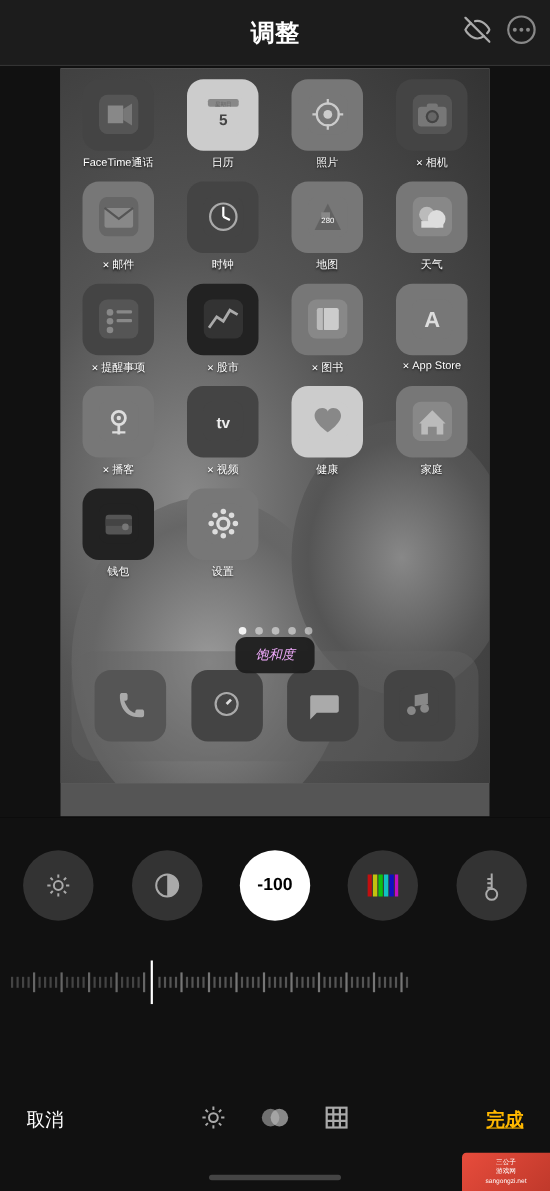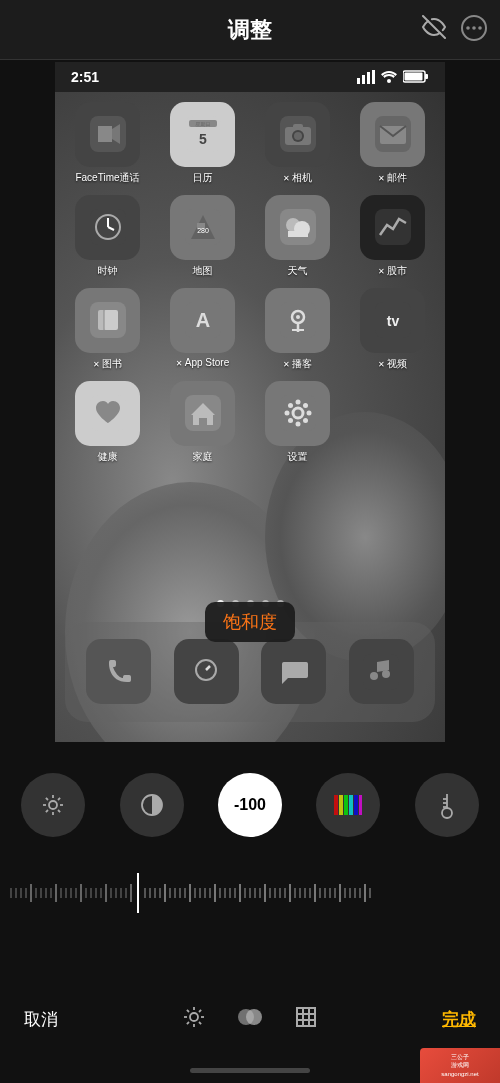"2:51" div { html: <div> <span>2:51</span> <div> <svg> <rect></rect> <rect></rect> <rect></rect> <rect></rect> </svg> <svg> <path></path> <path></path> <circle></circle> </svg> <svg> <rect></rect> <rect></rect> <rect></rect> </svg> </div> </div> -> none }
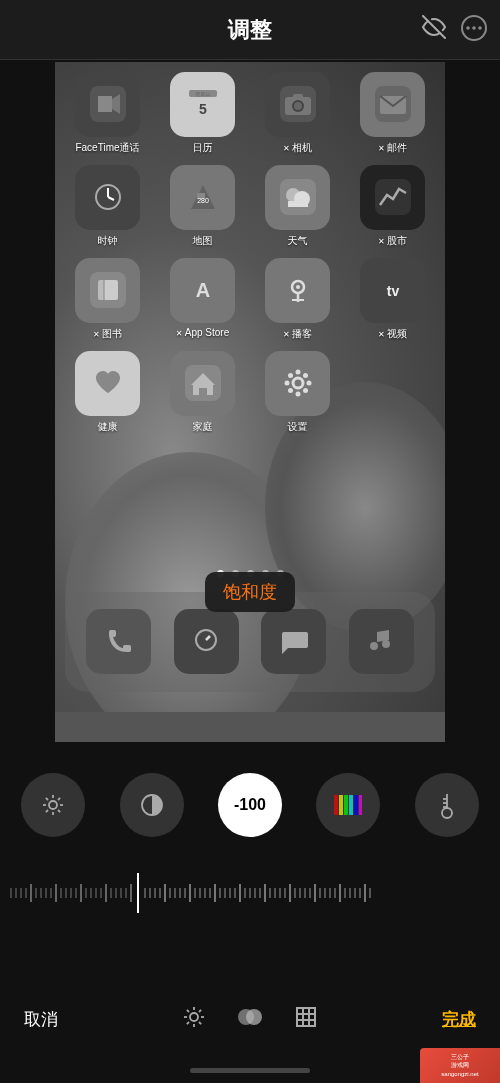"照片" div.app-item { html: none -> <div> <div> <svg> <rect></rect> <circle></circle> <circle></circle> <line></line> <line></line> <line></line> <line></line> </svg> </div> <span>照片</span> </div> }
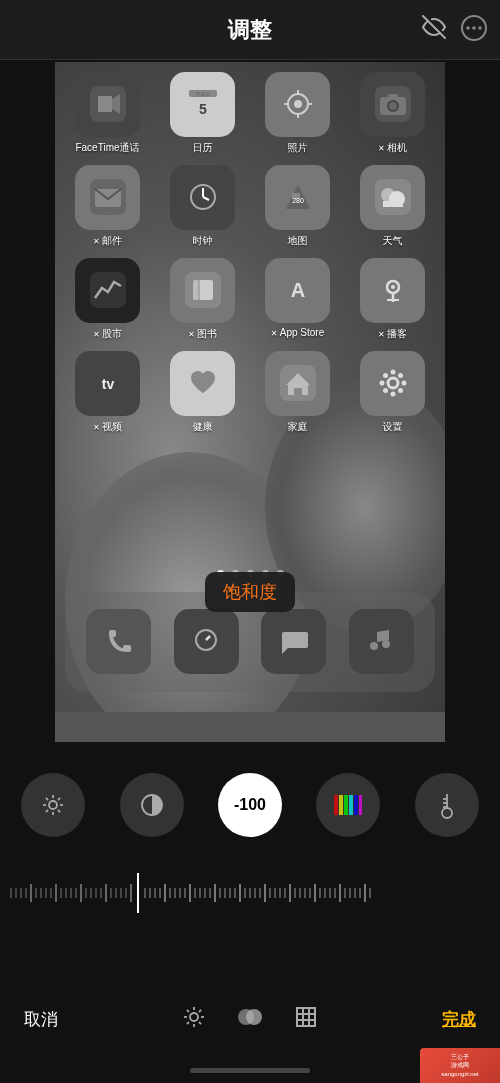"提醒事项" div.app-item { html: none -> <div> <div> <svg> <rect></rect> <circle></circle> <circle></circle> <circle></circle> <rect></rect> <rect></rect> </svg> </div> <span>提醒事项</span> </div> }
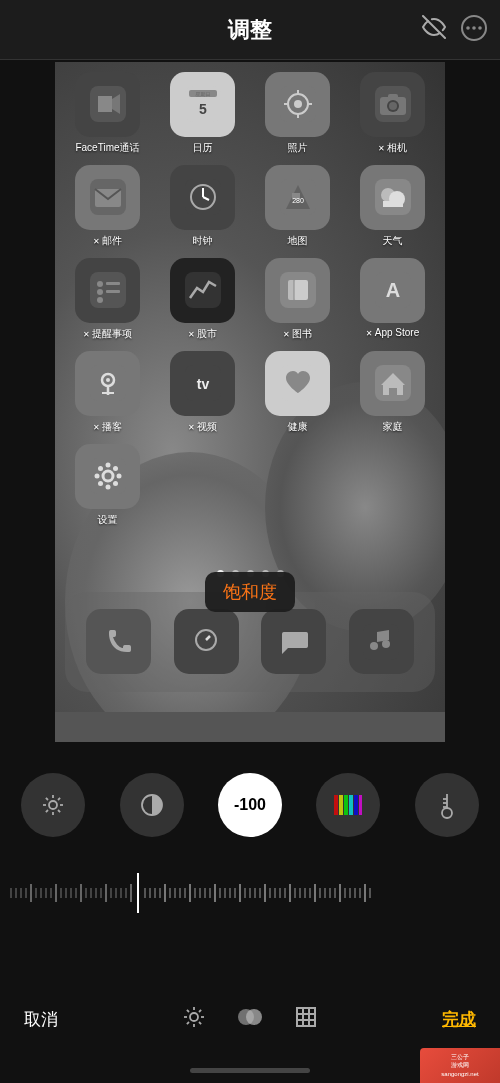"钱包" div.app-item { html: none -> <div> <div> <svg> <rect></rect> <rect></rect> <rect></rect> <circle></circle> </svg> </div> <span>钱包</span> </div> }
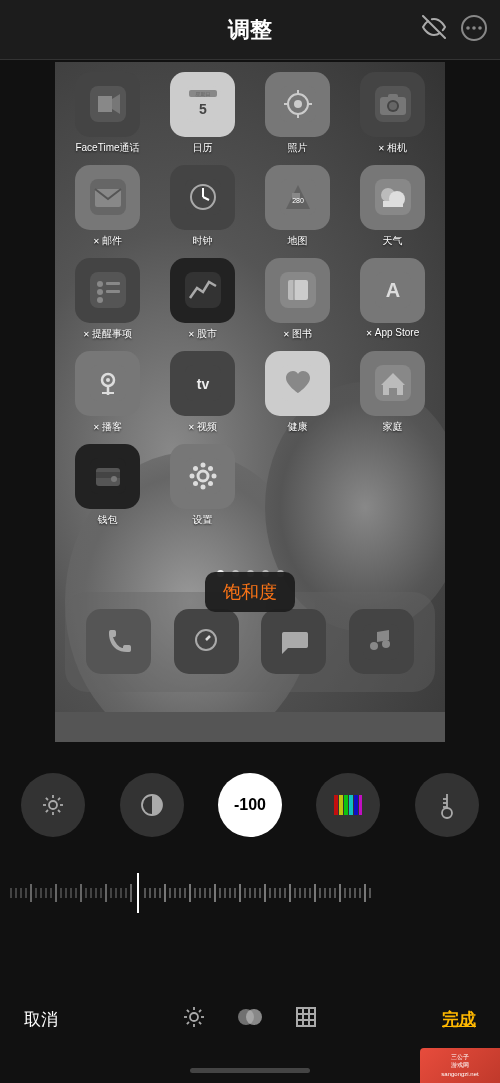"饱和度" #saturation-tooltip { color: #f97316 -> #f0abfc; font-size: 18px -> 12px; font-style: none -> italic }
